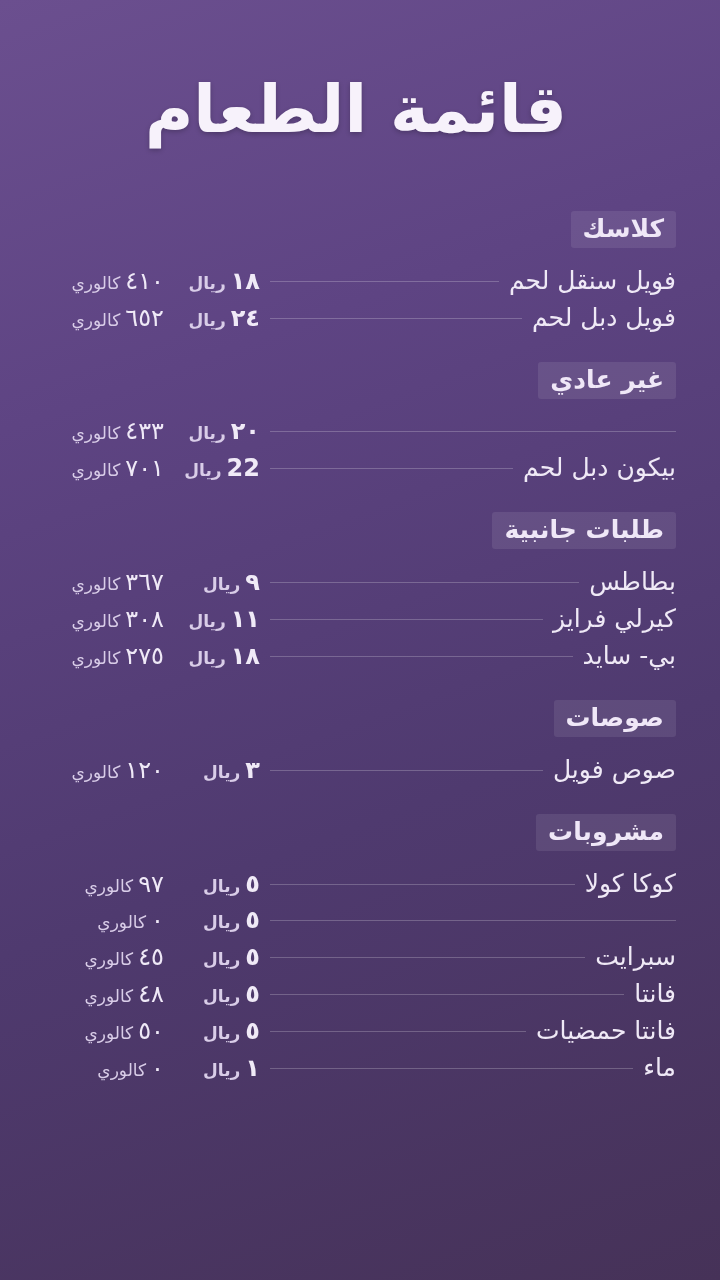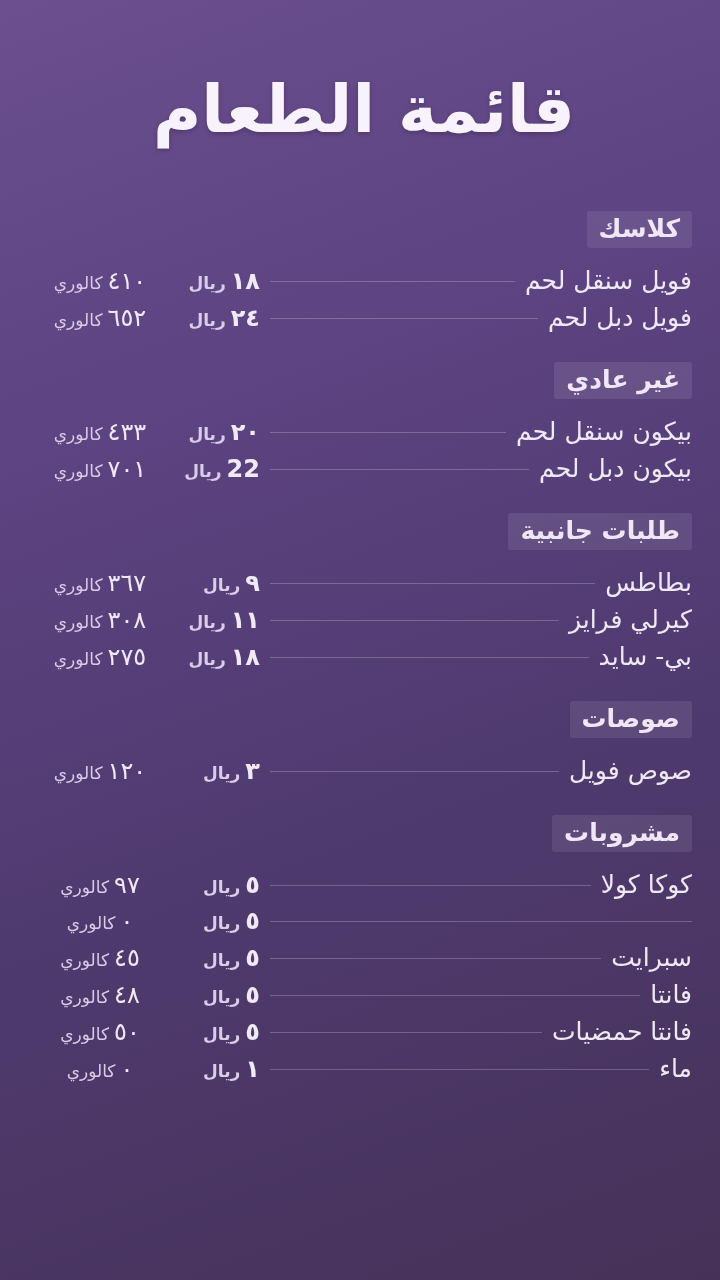"قائمة الطعام" .page { padding: 0 28px 24px 36px -> 0 44px 24px 36px }
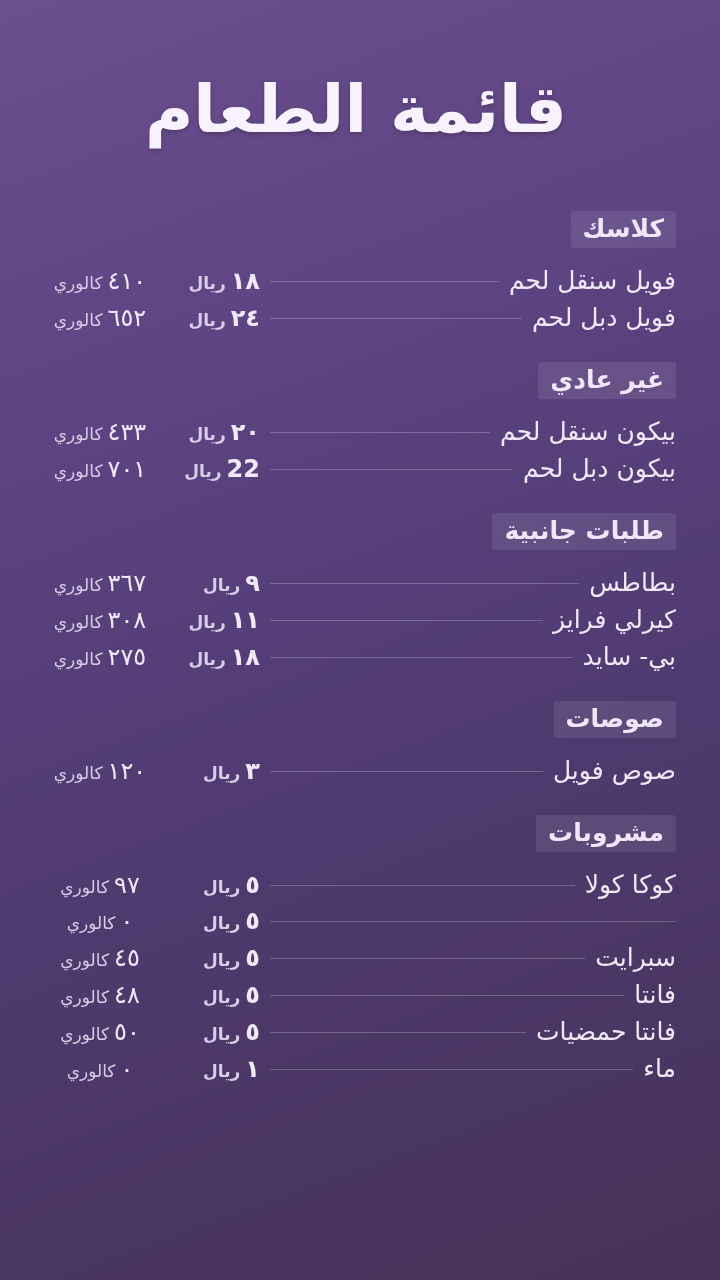"٤١٠كالوري" .calories { text-align: center -> right }
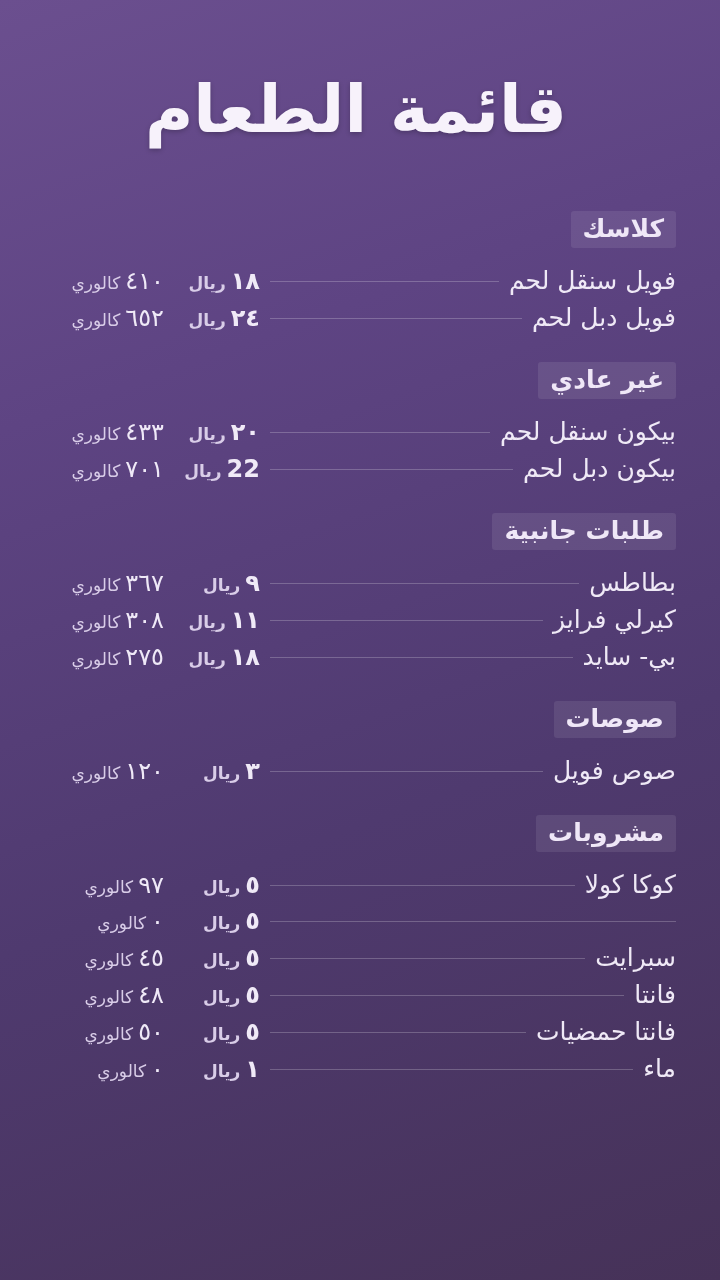"بيكون سنقل لحم" div.item-name { html: <div>بيكون سنقل لحم</div> -> none }
